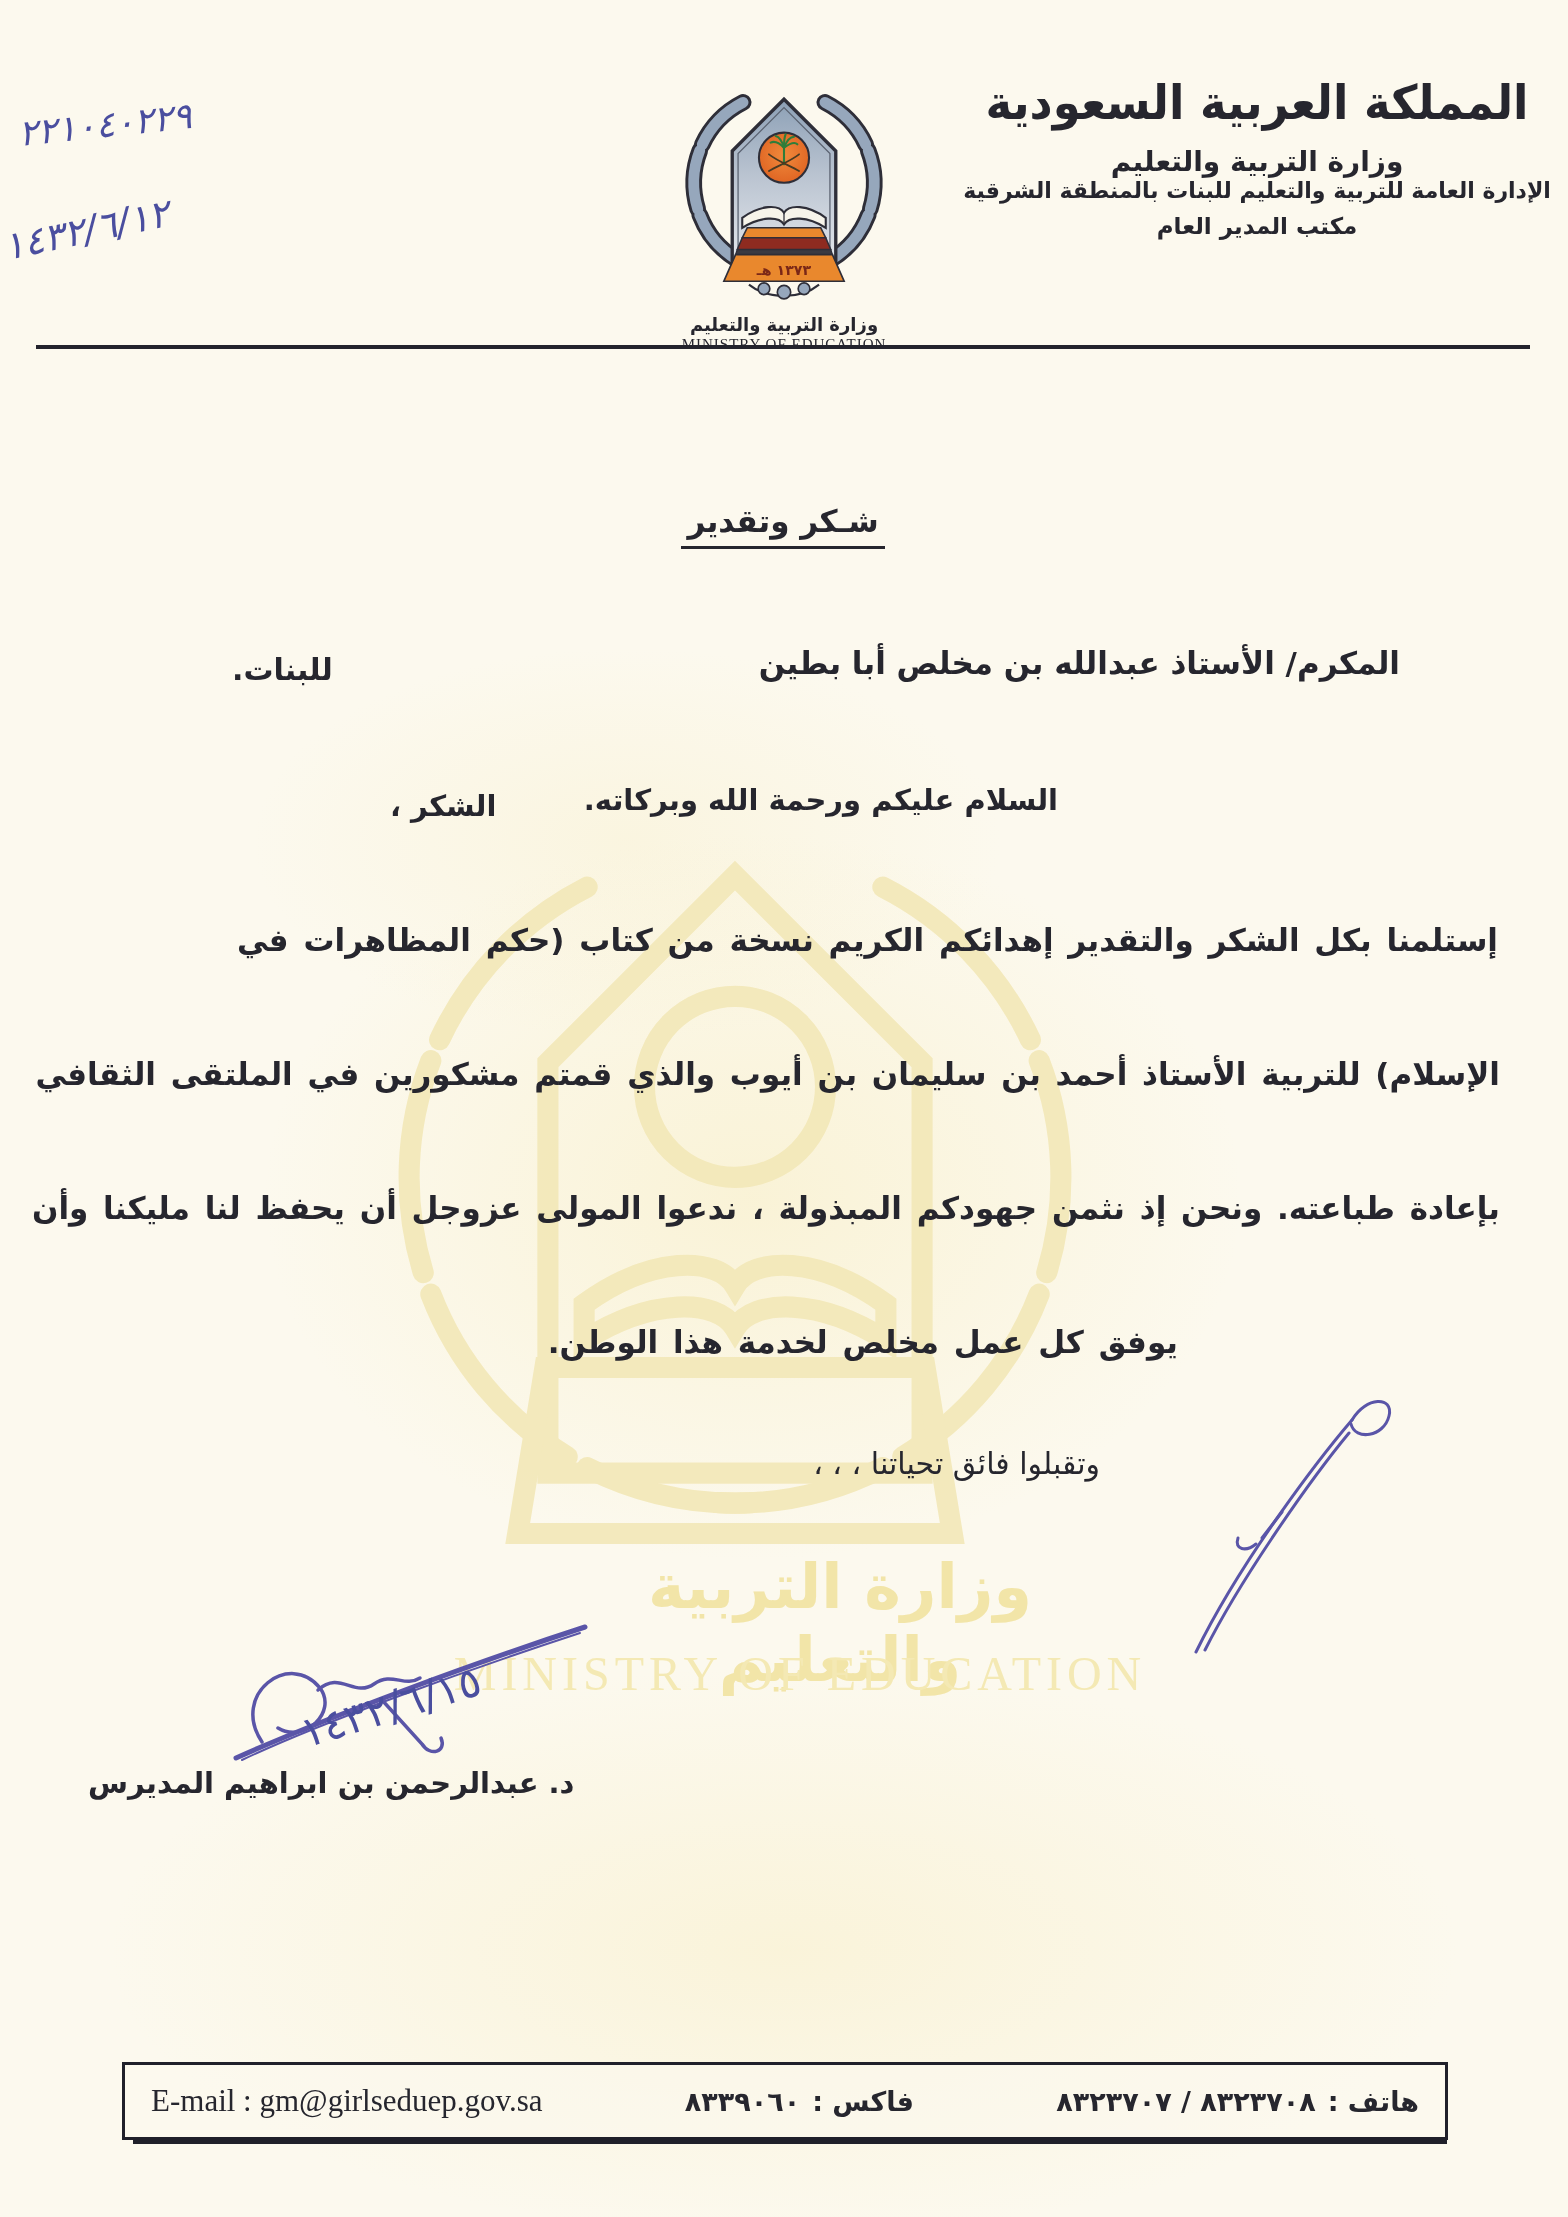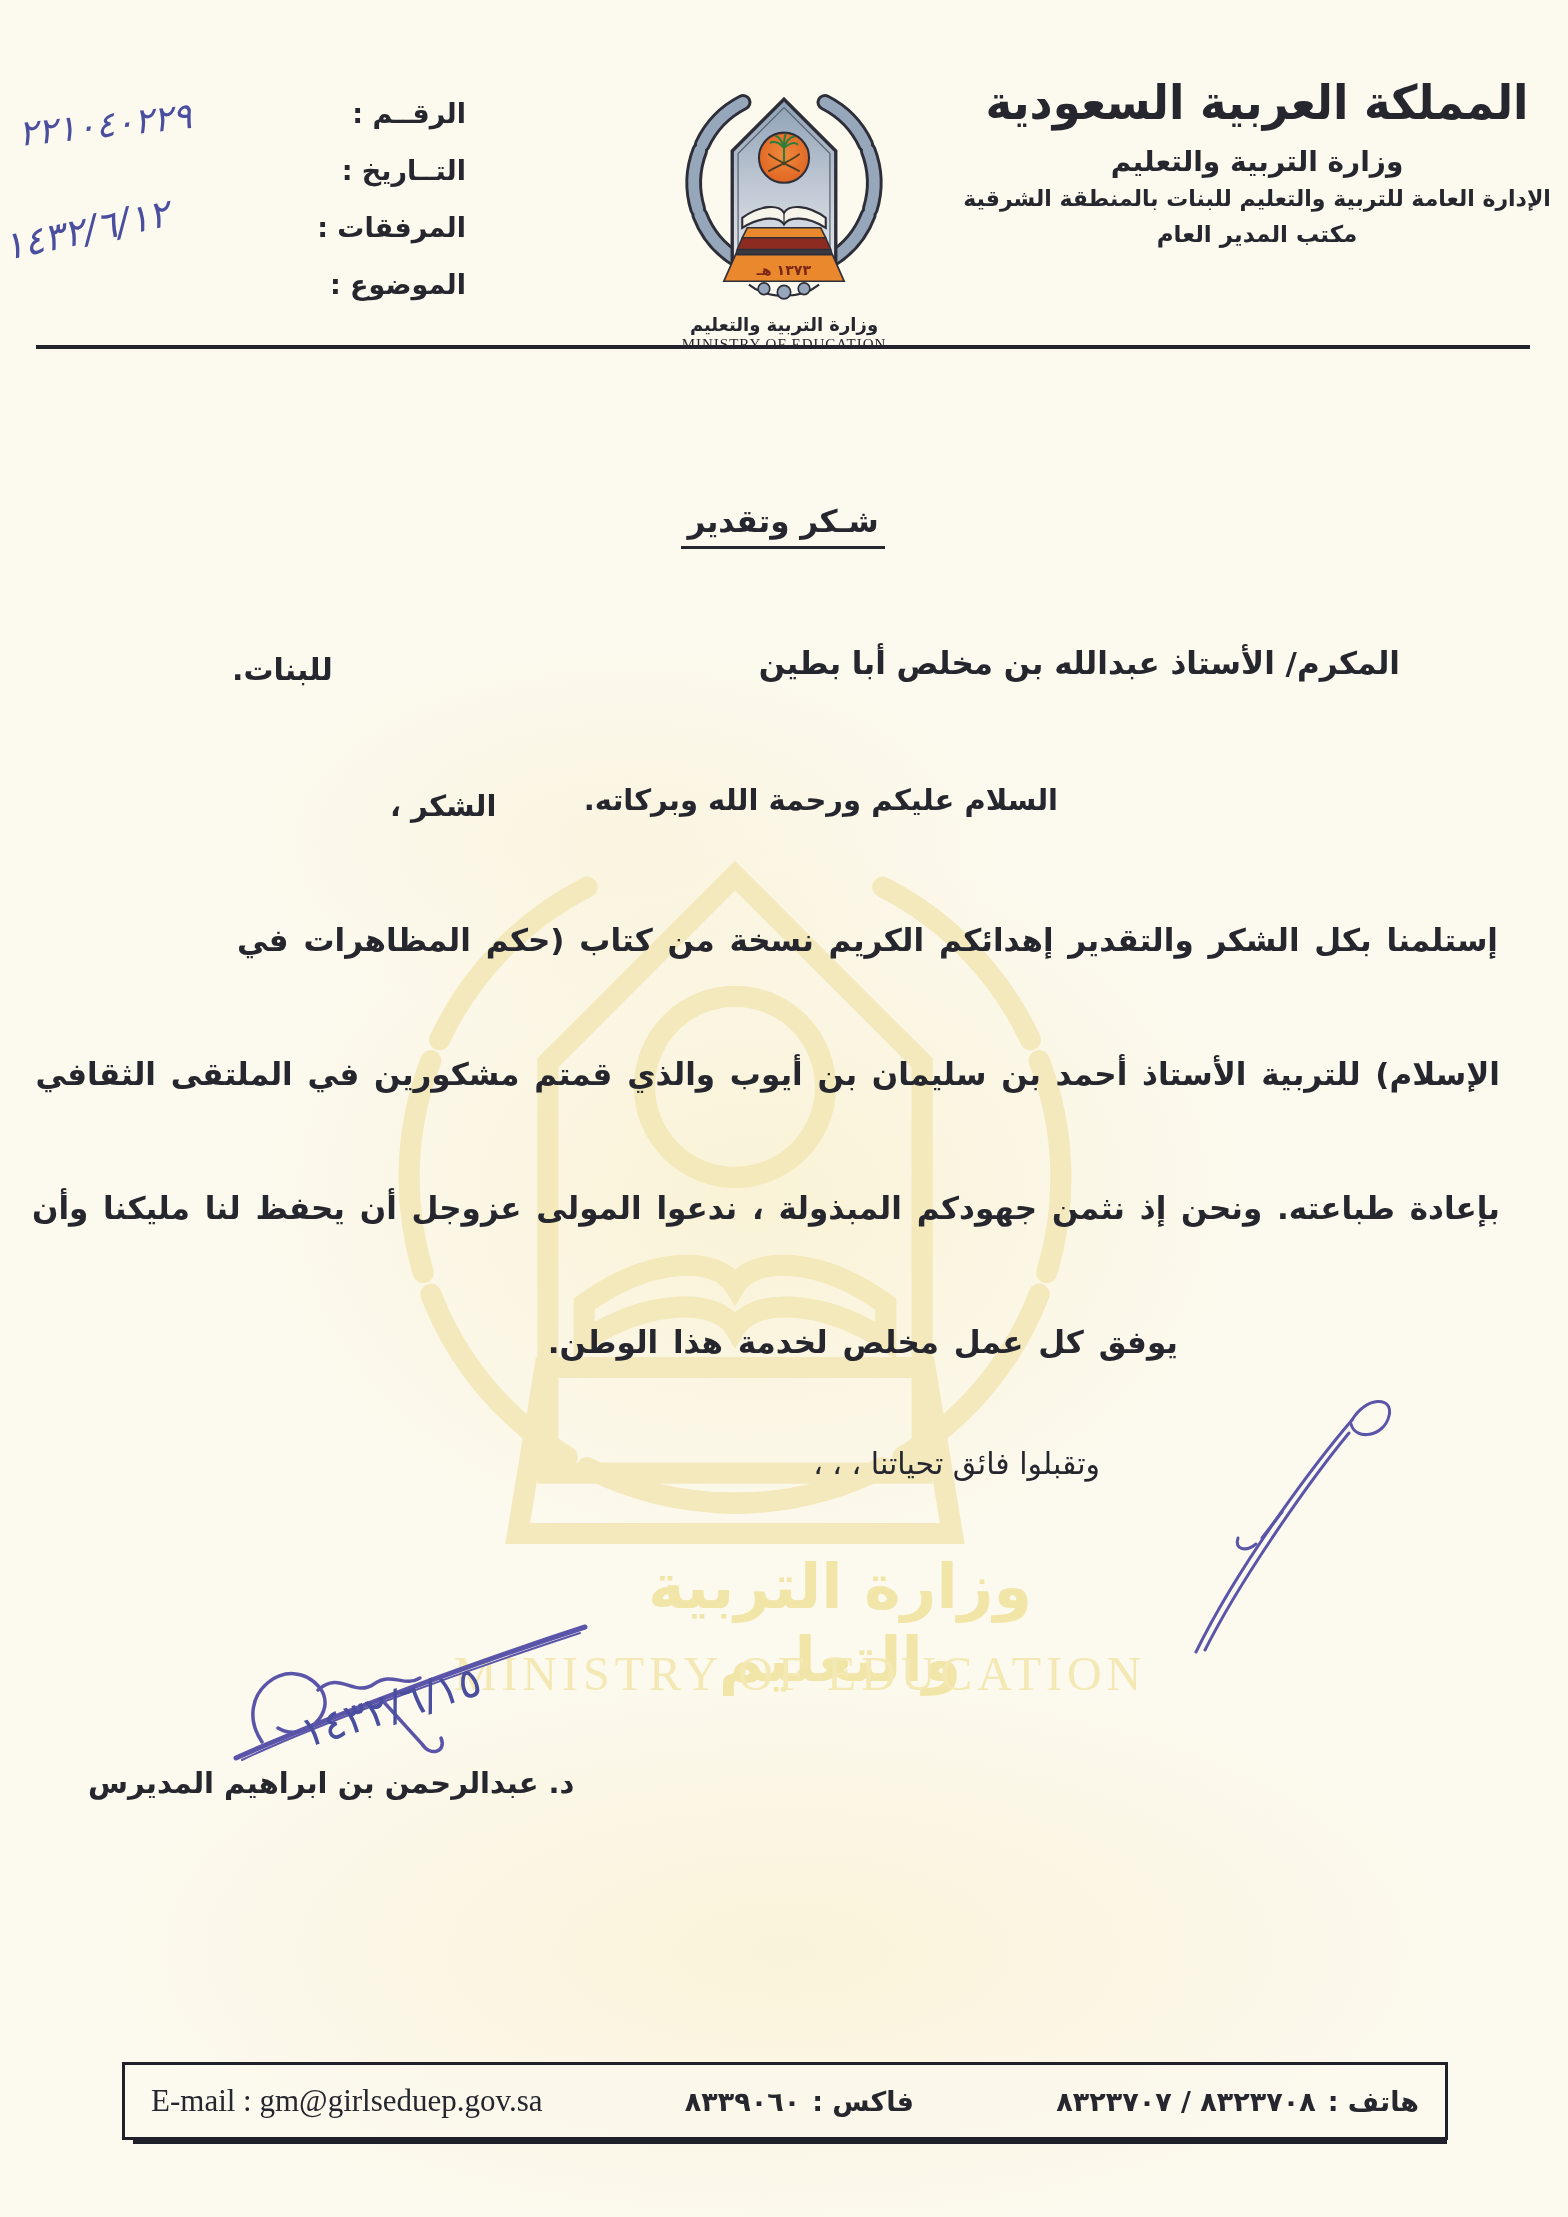"الرقــم :" div.abs { html: <div> <div> <span>الرقــم :</span> </div> <div> <span>التــاريخ :</span> </div> <div> <span>المرفقات :</span> </div> <div> <span>الموضوع :</span> </div> </div> -> none }
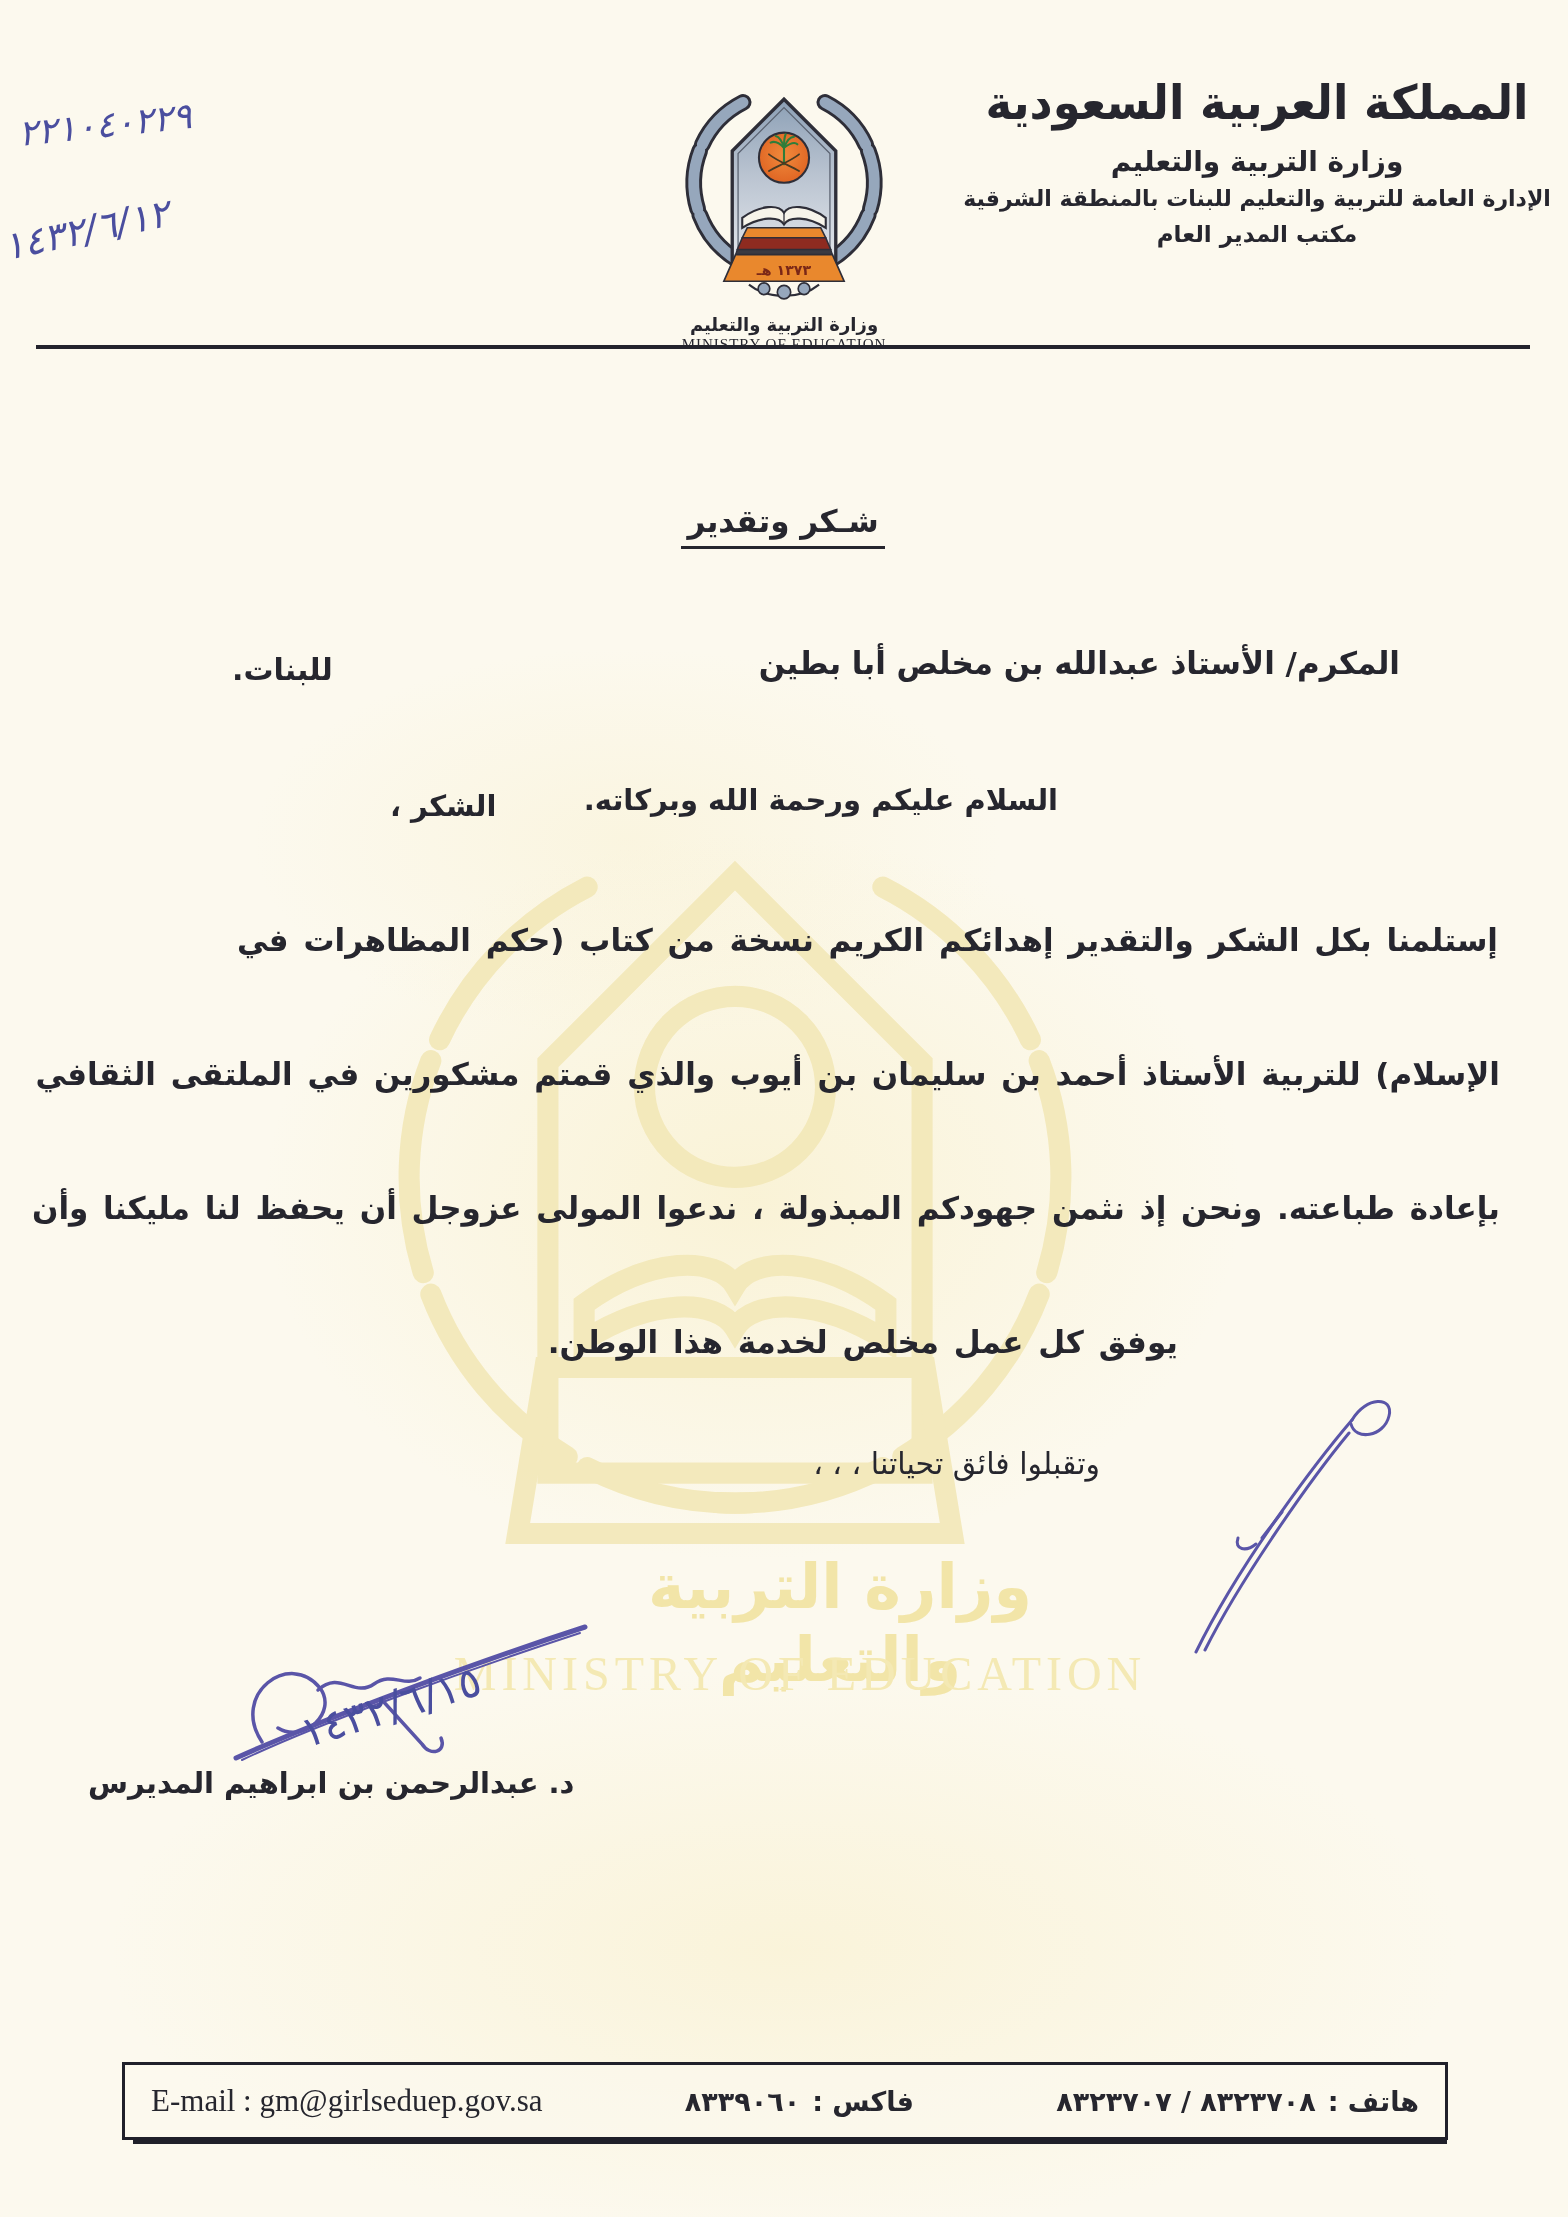"الإدارة العامة للتربية والتعليم للبنات" .directorate { margin-top: 8px -> 0 }
